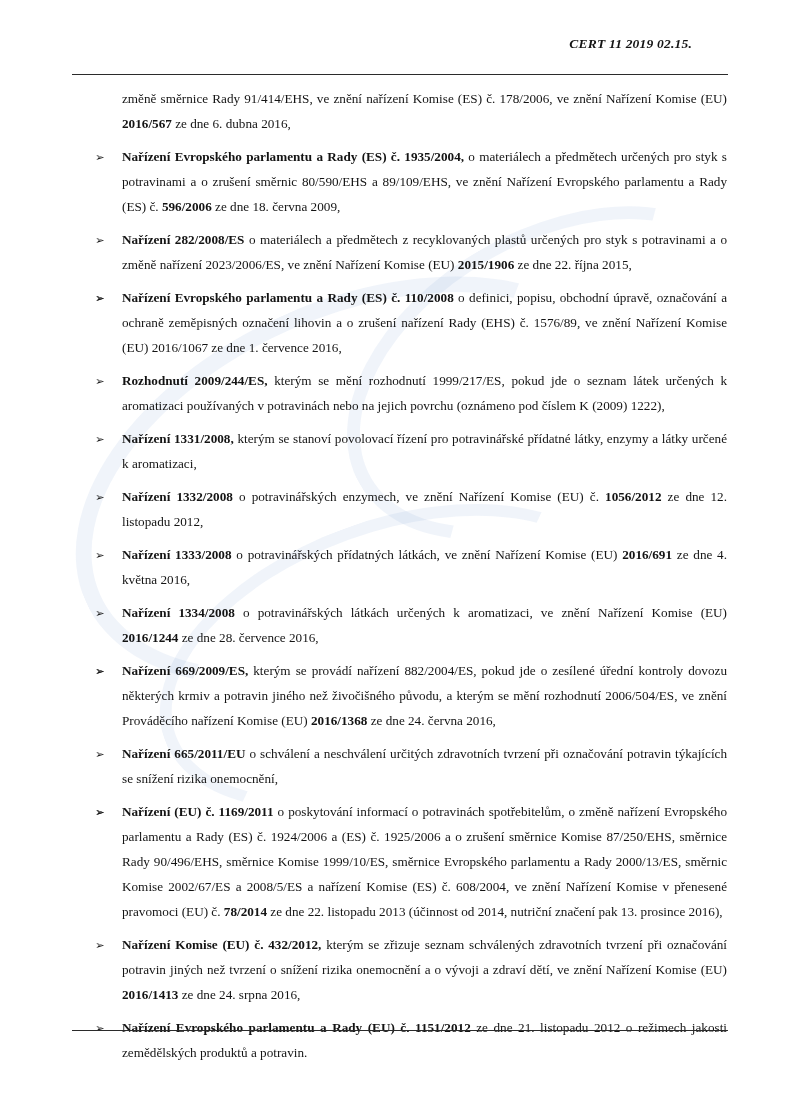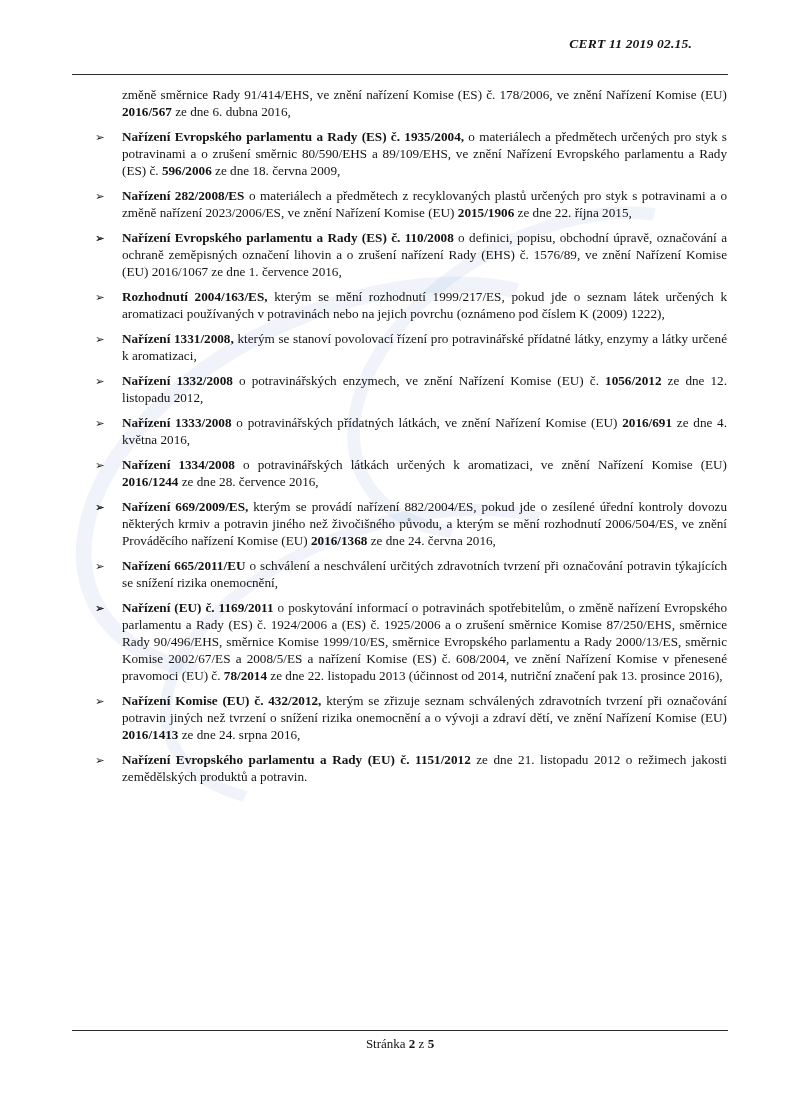"změně směrnice Rady 91/414/EHS, ve" .content { line-height: 17px -> 25px }
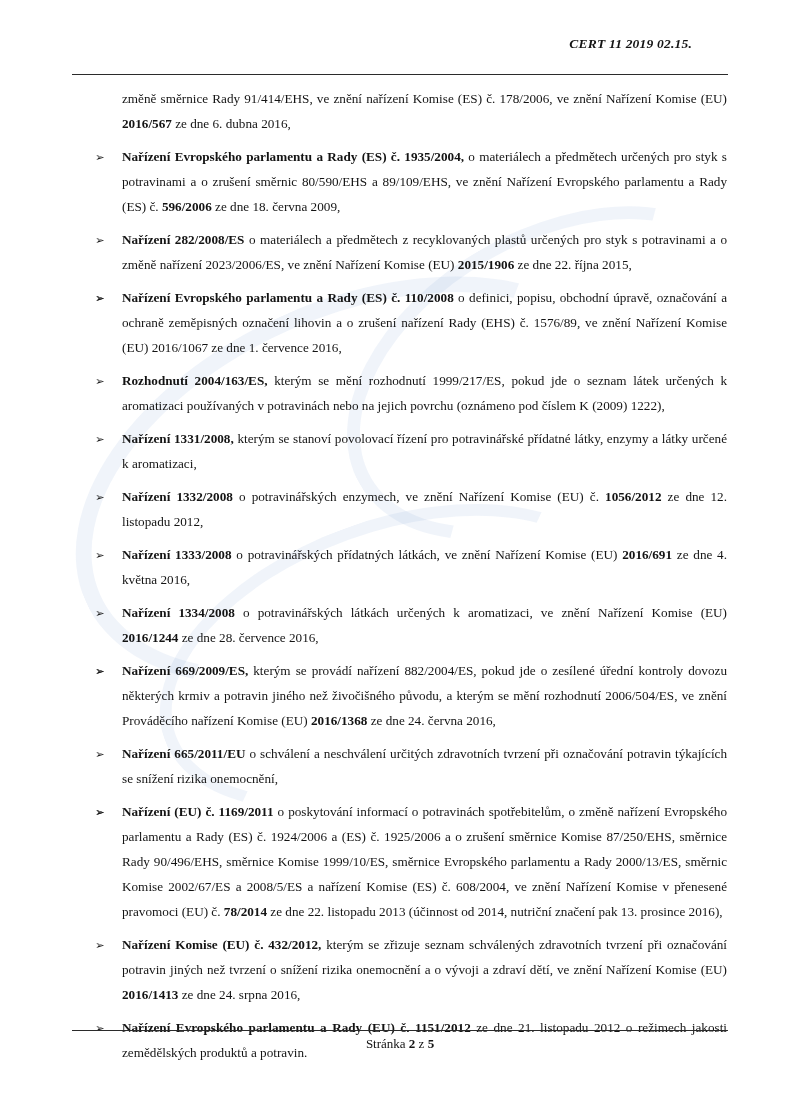"Rozhodnutí 2004/163/ES," span.b { text: 2004/163/ES -> 2009/244/ES }
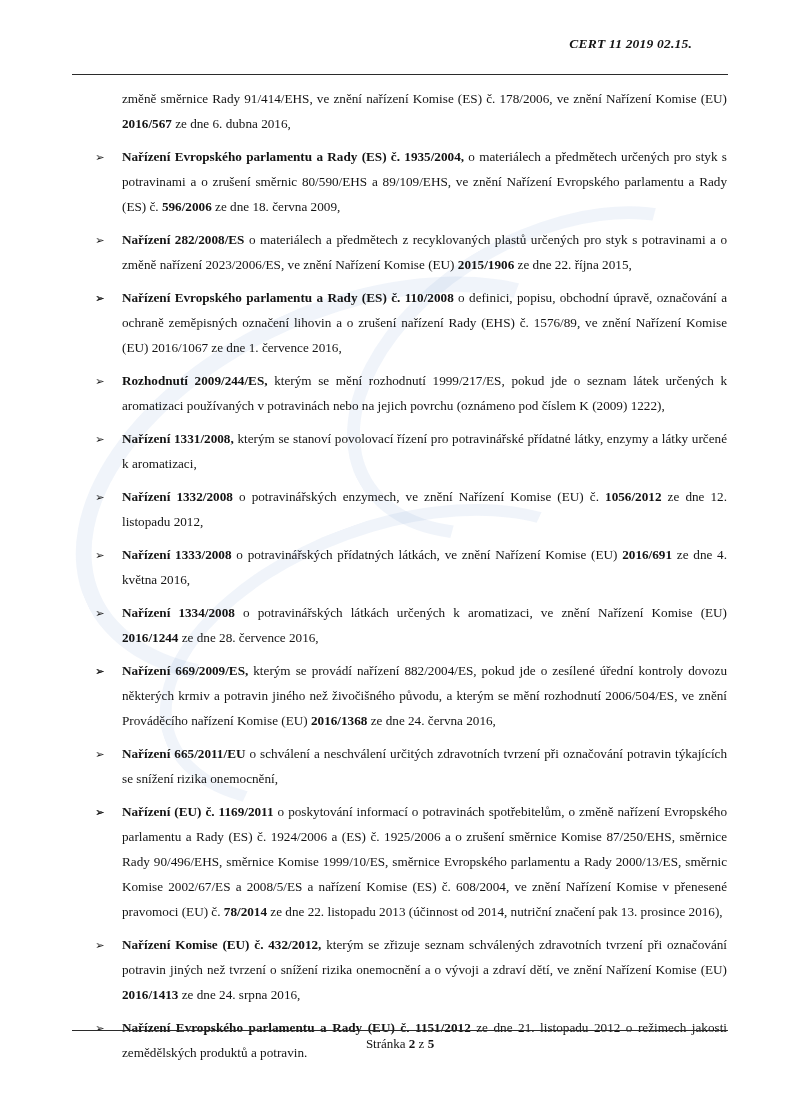"Stránka 2 z 5" div.doc-footer { html: <div> <span><span>Stránka </span><span>2</span><span> z </span><span>5</span></span> </div> -> none }
